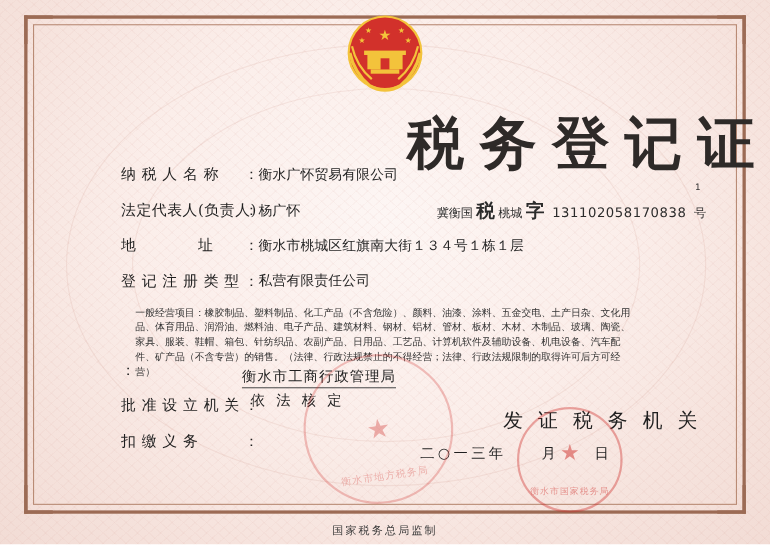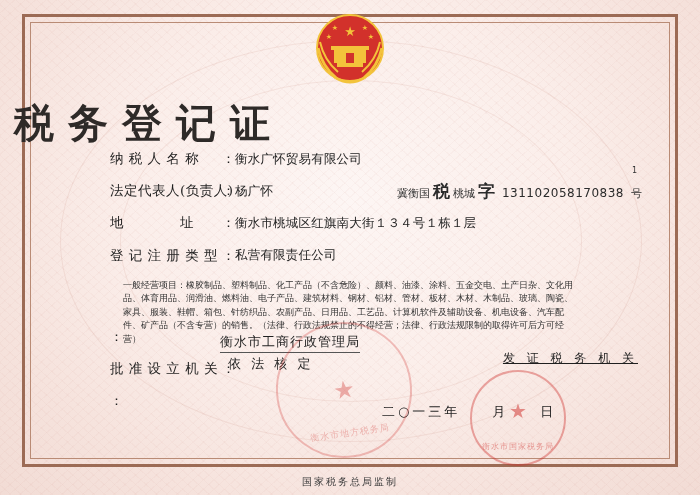"税务登记证" .title { font-size: 40px -> 52px; text-align: left -> right }
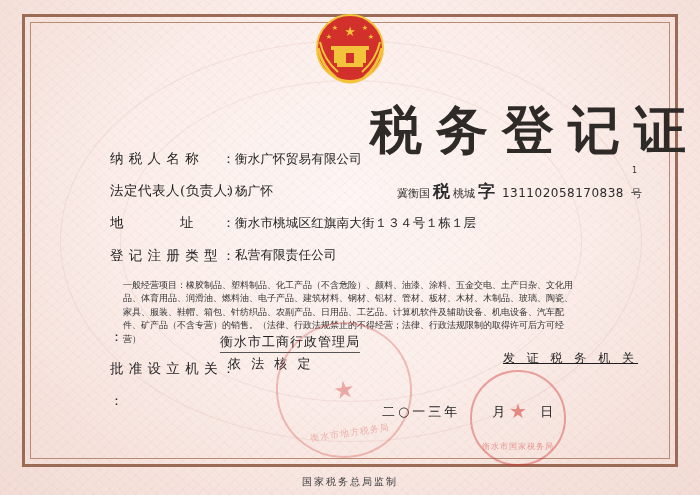"发 证 税 务 机" .issuer { font-size: 12px -> 18px; text-decoration: underline -> none; top: 350px -> 370px }
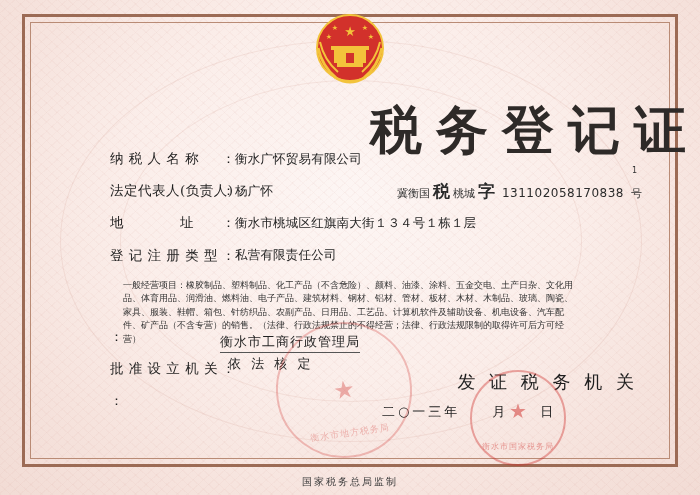"扣 缴 义 务" span.label { html: none -> <span>扣 缴 义 务</span> }
